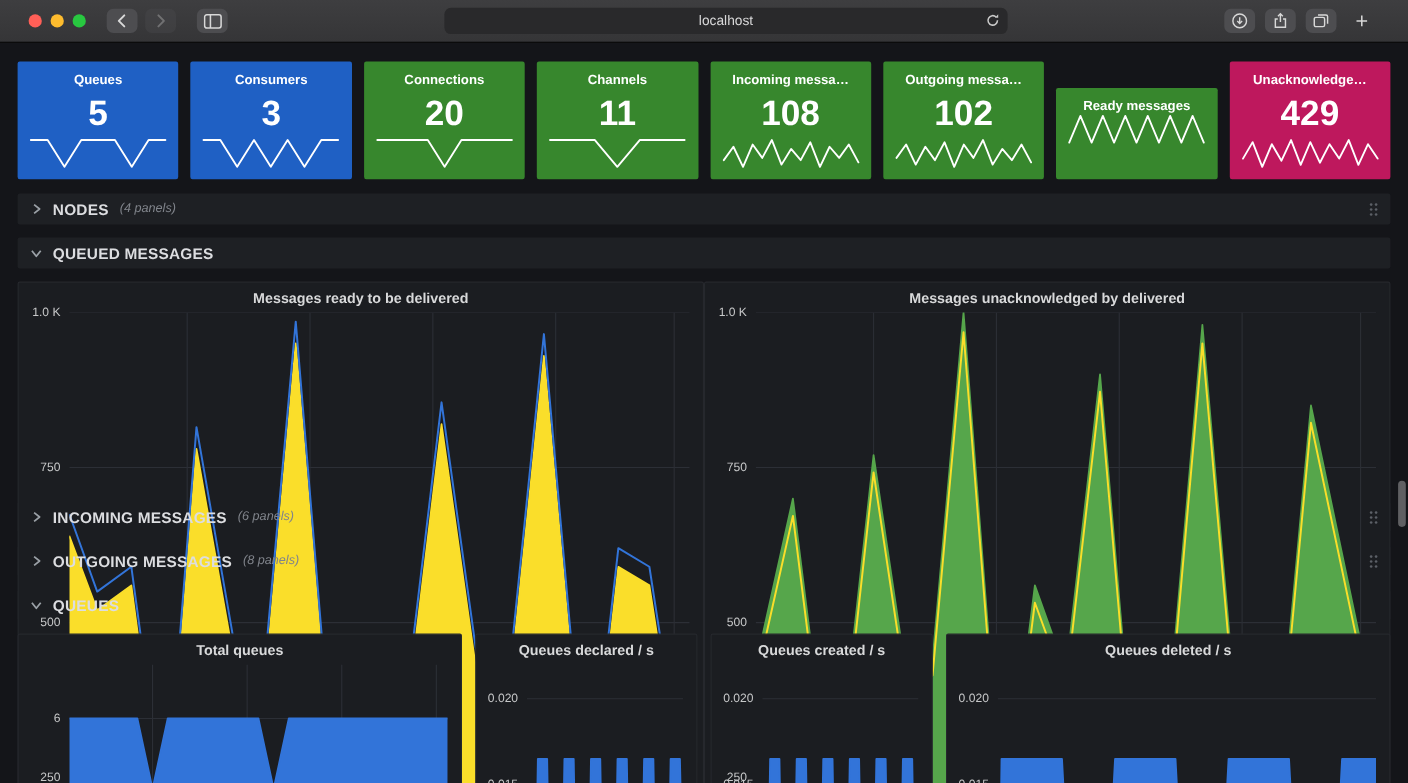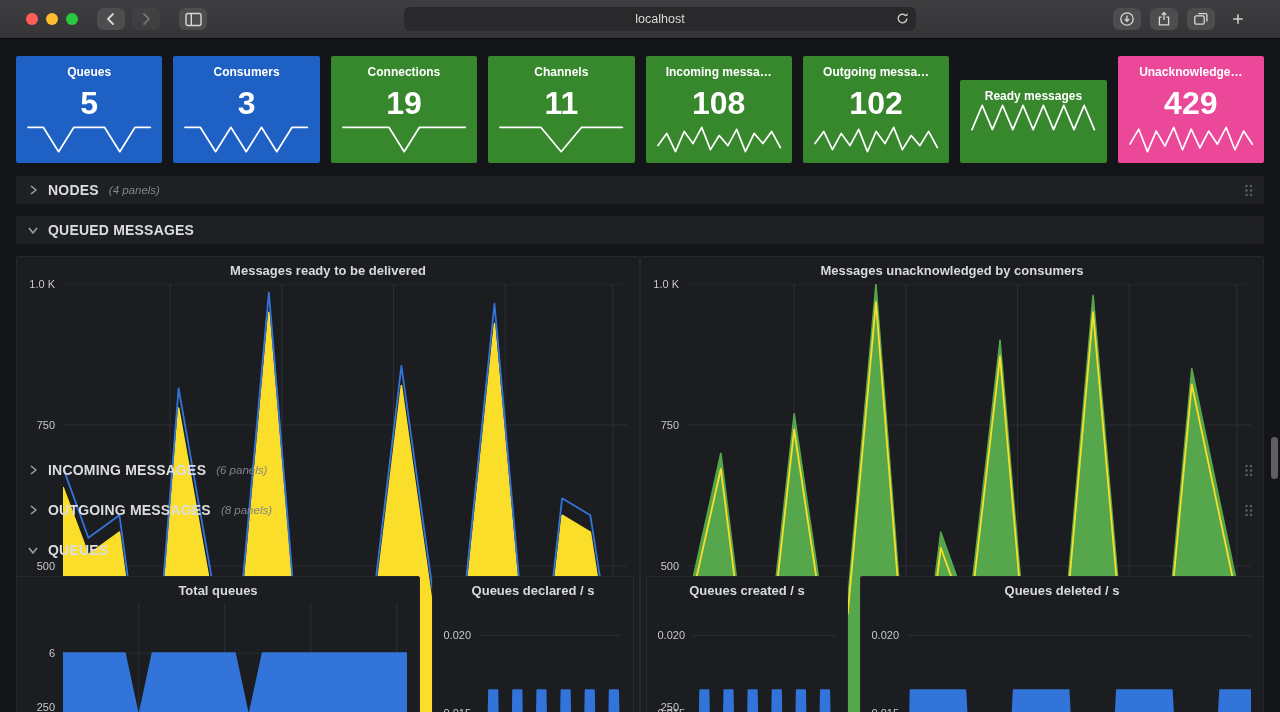"Unacknowledge…" div.stat { background: #ec4899 -> #be185d }
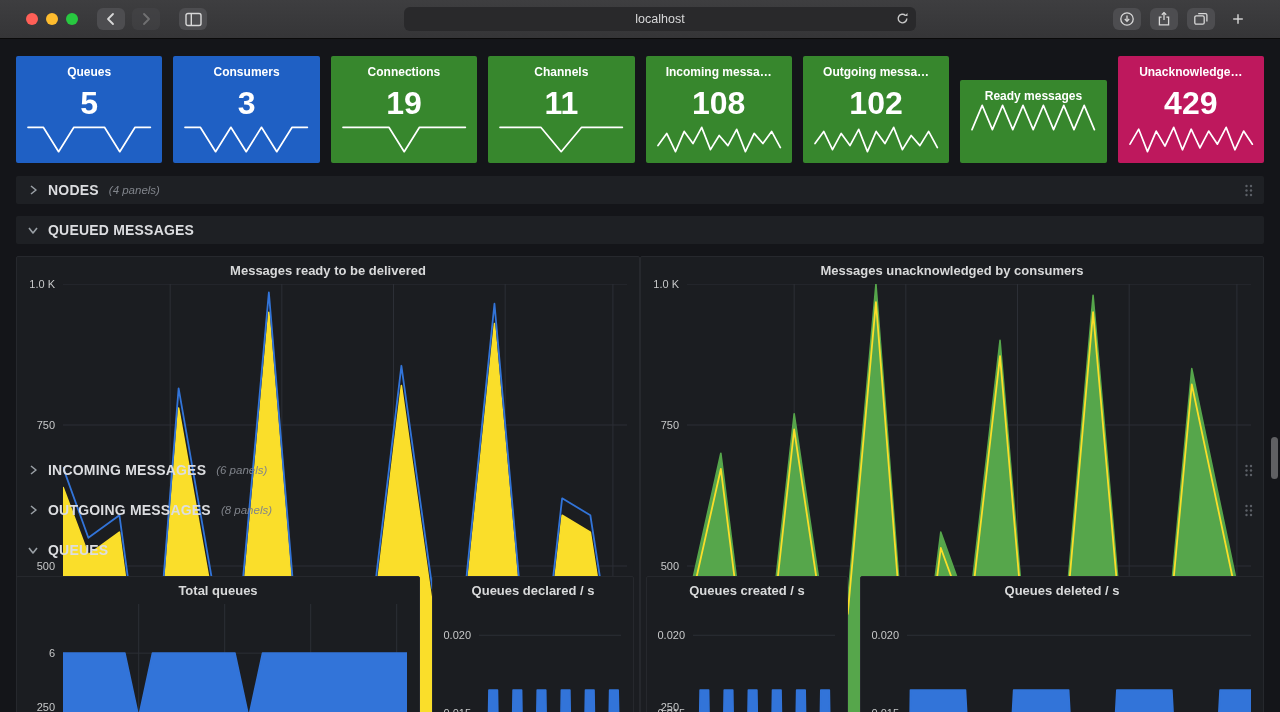"19" div.stat-value { text: 19 -> 20 }
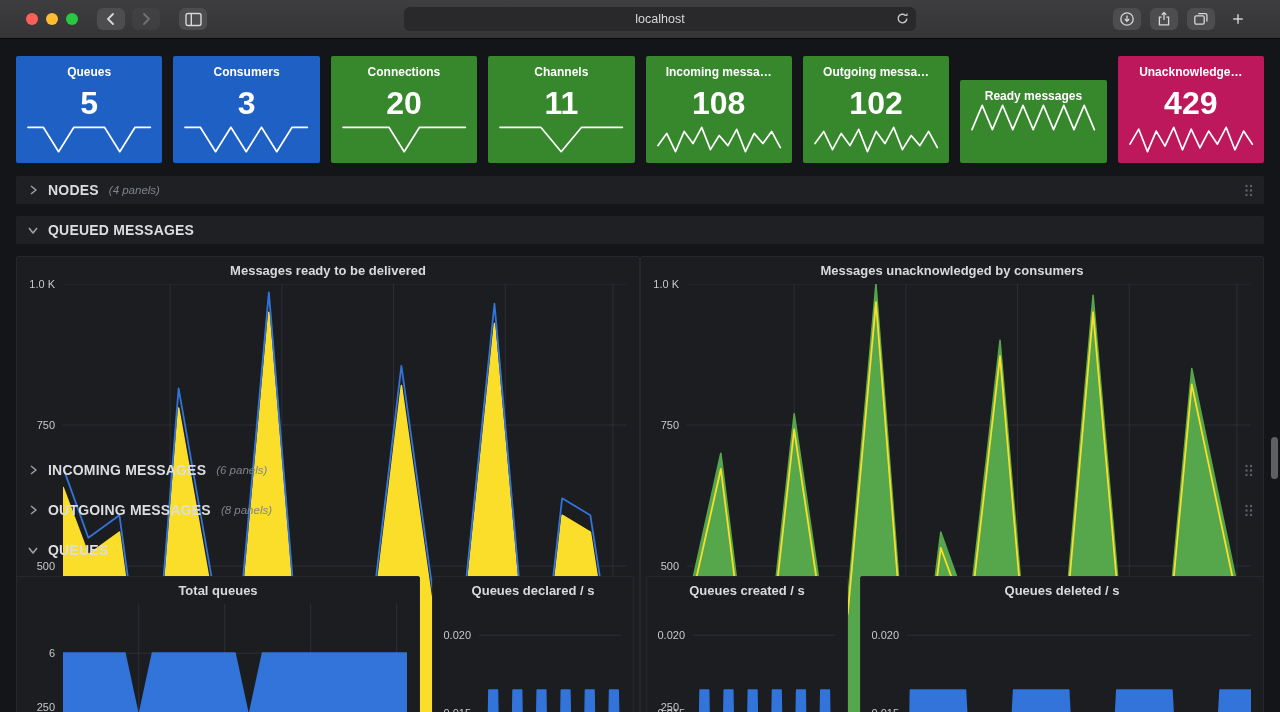"Messages unacknowledged by consumers" div.panel-title { text: consumers -> delivered }
